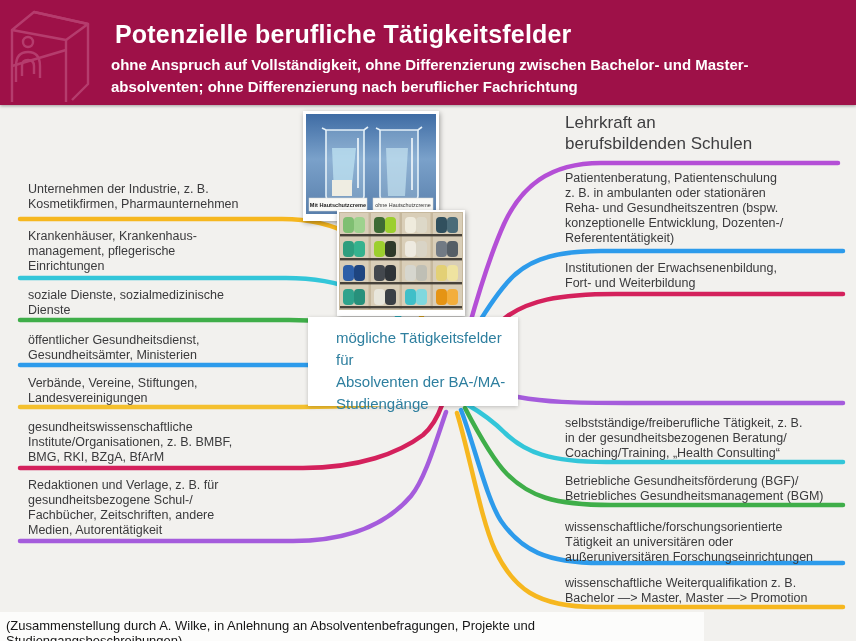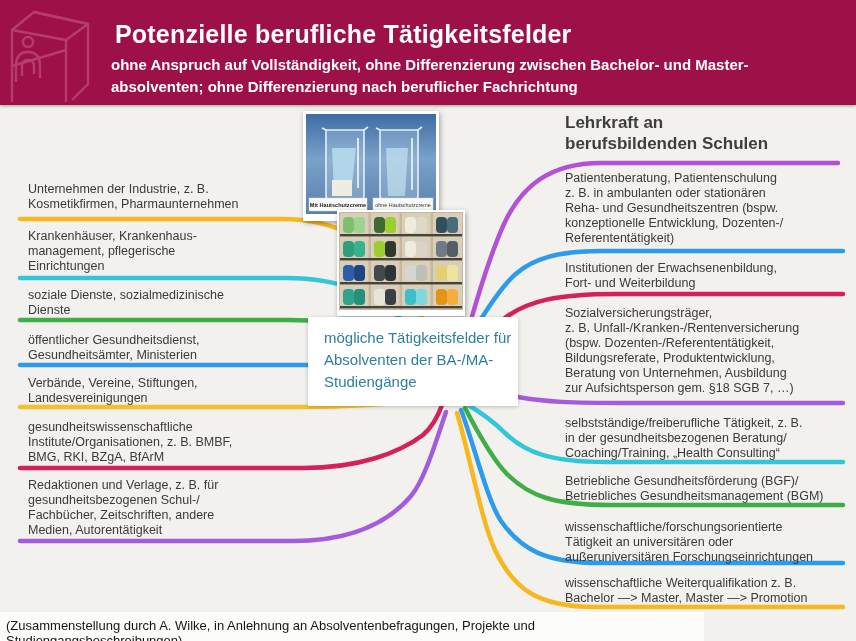"Lehrkraft an" .rheading { font-weight: bold -> normal }
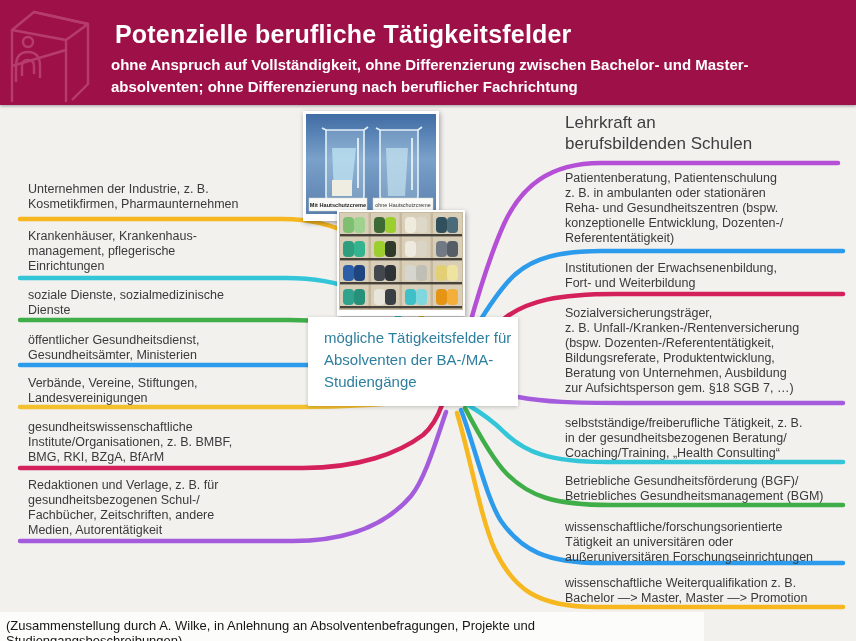"Sozialversicherungsträger," div.branch { html: <div>Sozialversicherungsträger, z. B. Unfall-/Kranken-/Rentenversicherung (bspw. Dozenten-/Referententätigkeit, Bildungsreferate, Produktentwicklung, Beratung von Unternehmen, Ausbildung zur Aufsichtsperson gem. §18 SGB 7, …)</div> -> none }
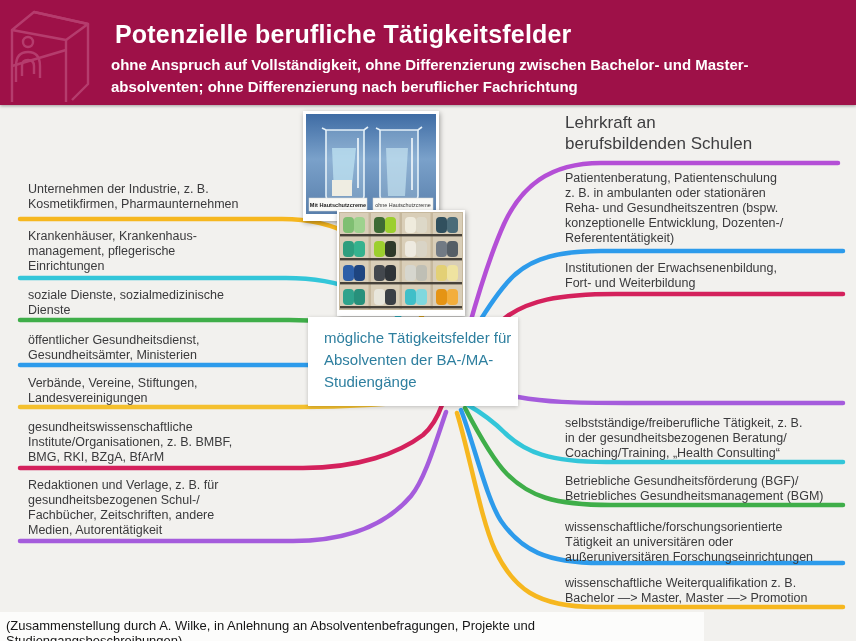"mögliche Tätigkeitsfelder für" .center-box { padding: 10px 0 0 16px -> 10px 0 0 28px }
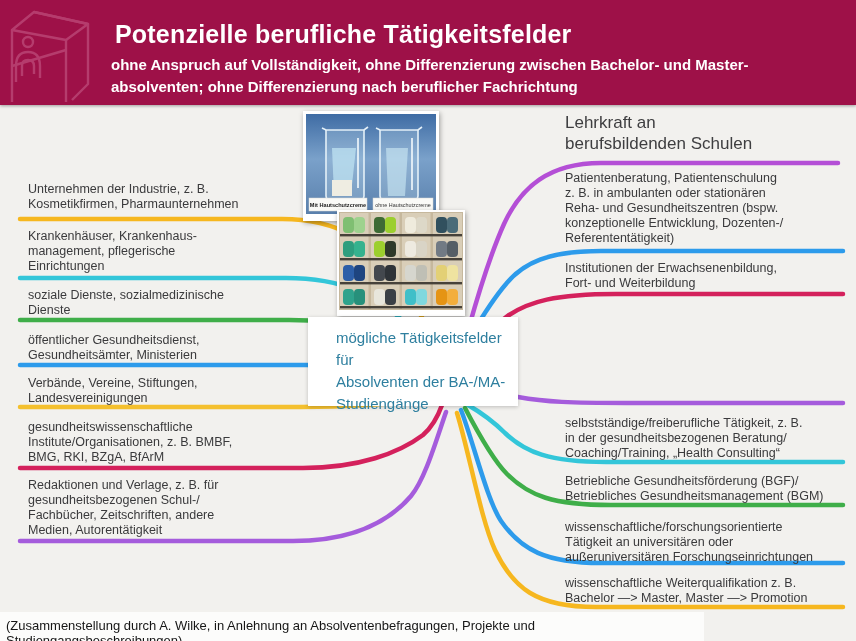"Redaktionen und Verlage, z. B." div.branch { text: gesundheitsbezogenen -> gesundheitsbezogene }
